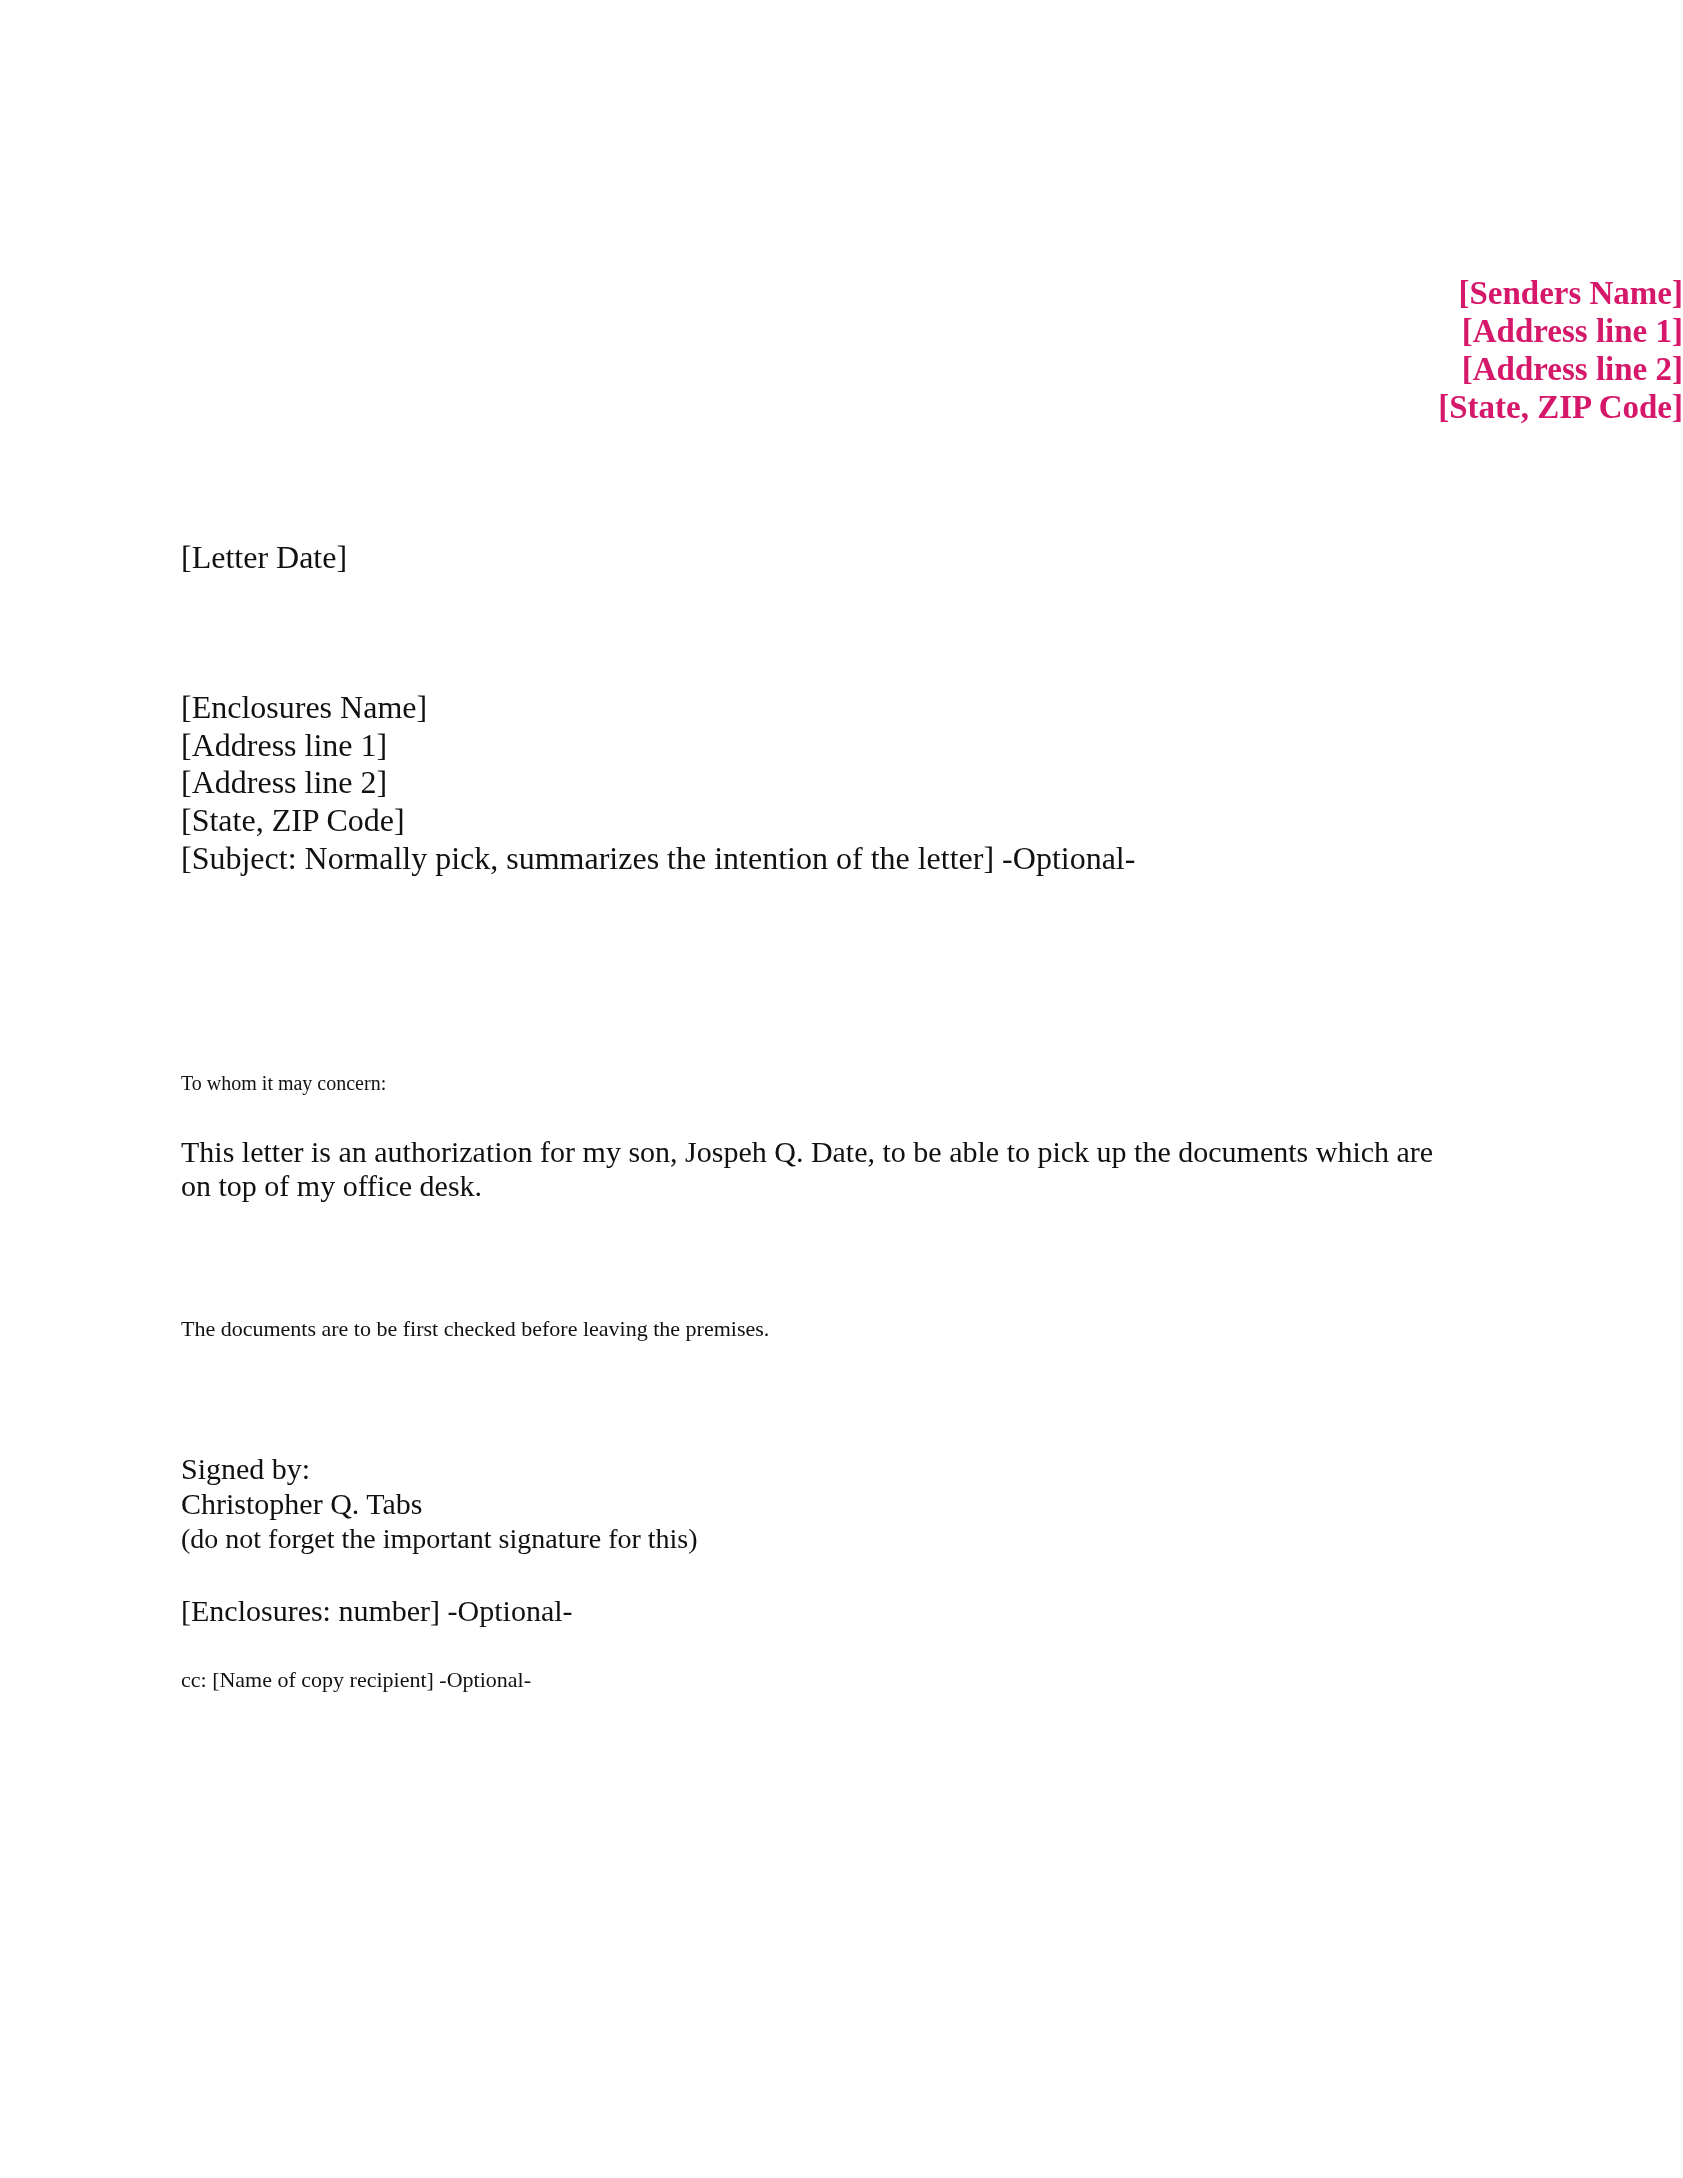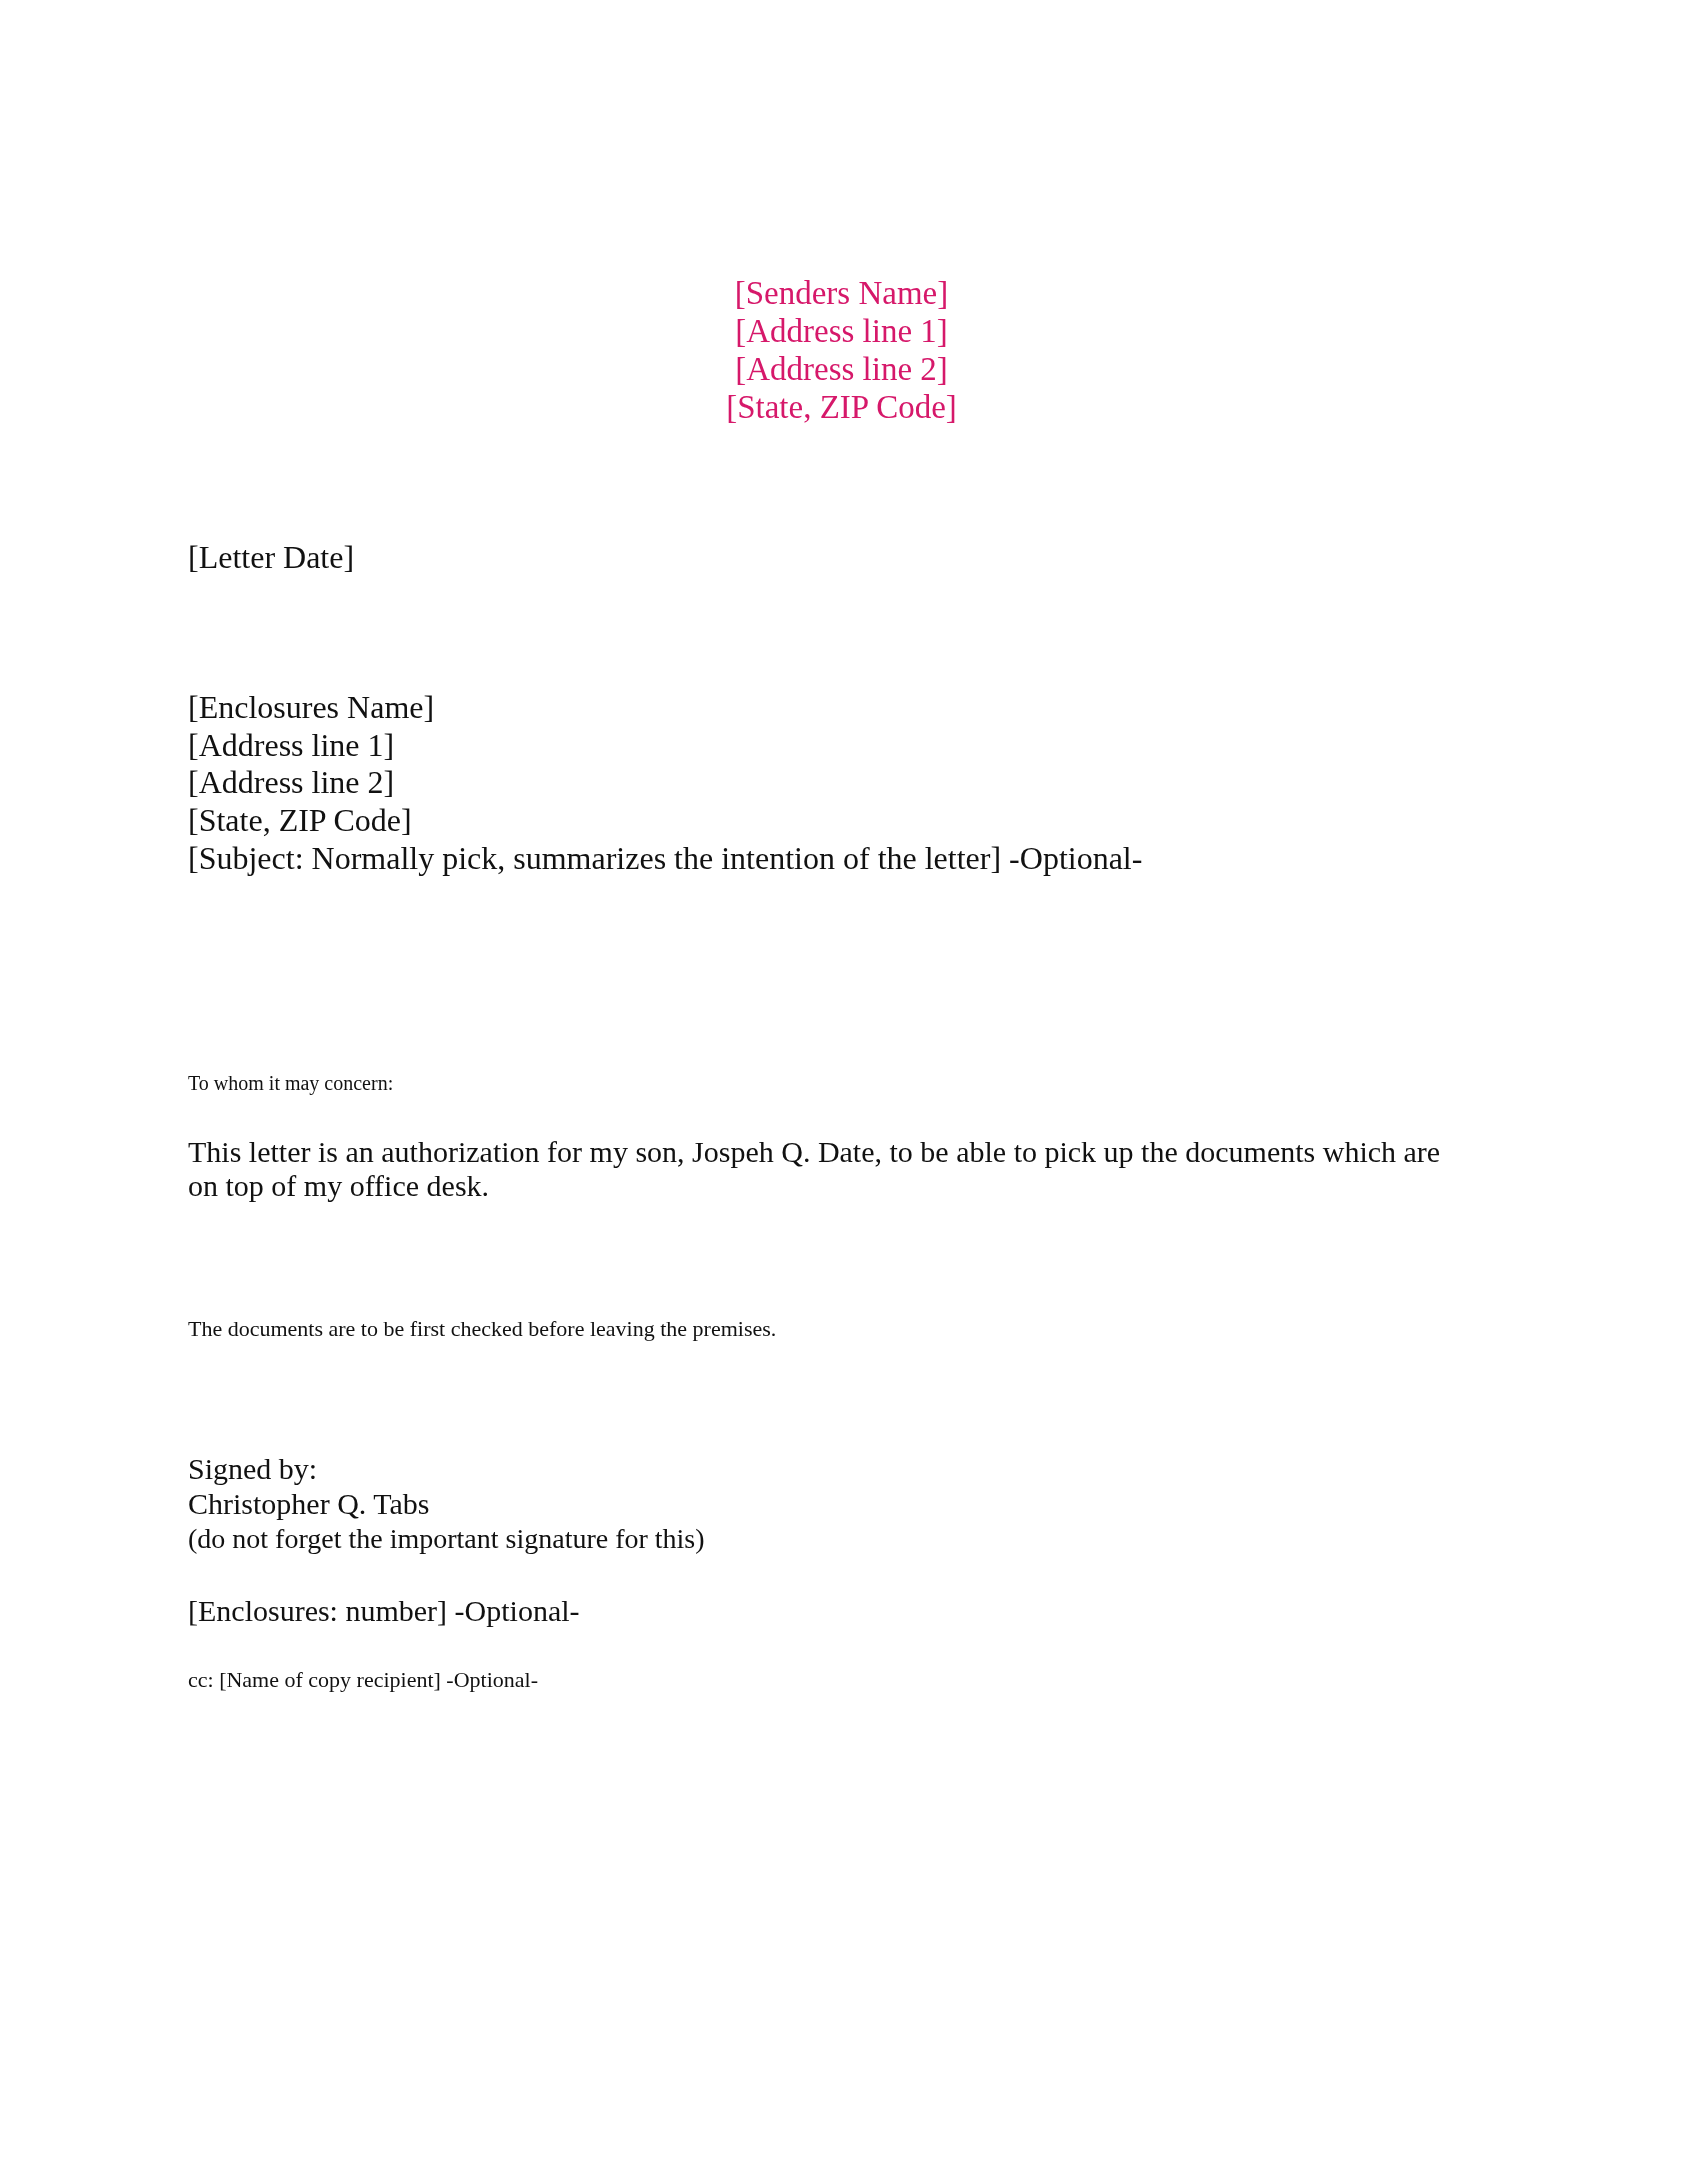"[Senders Name]" .sender { font-weight: normal -> bold; text-align: center -> right }
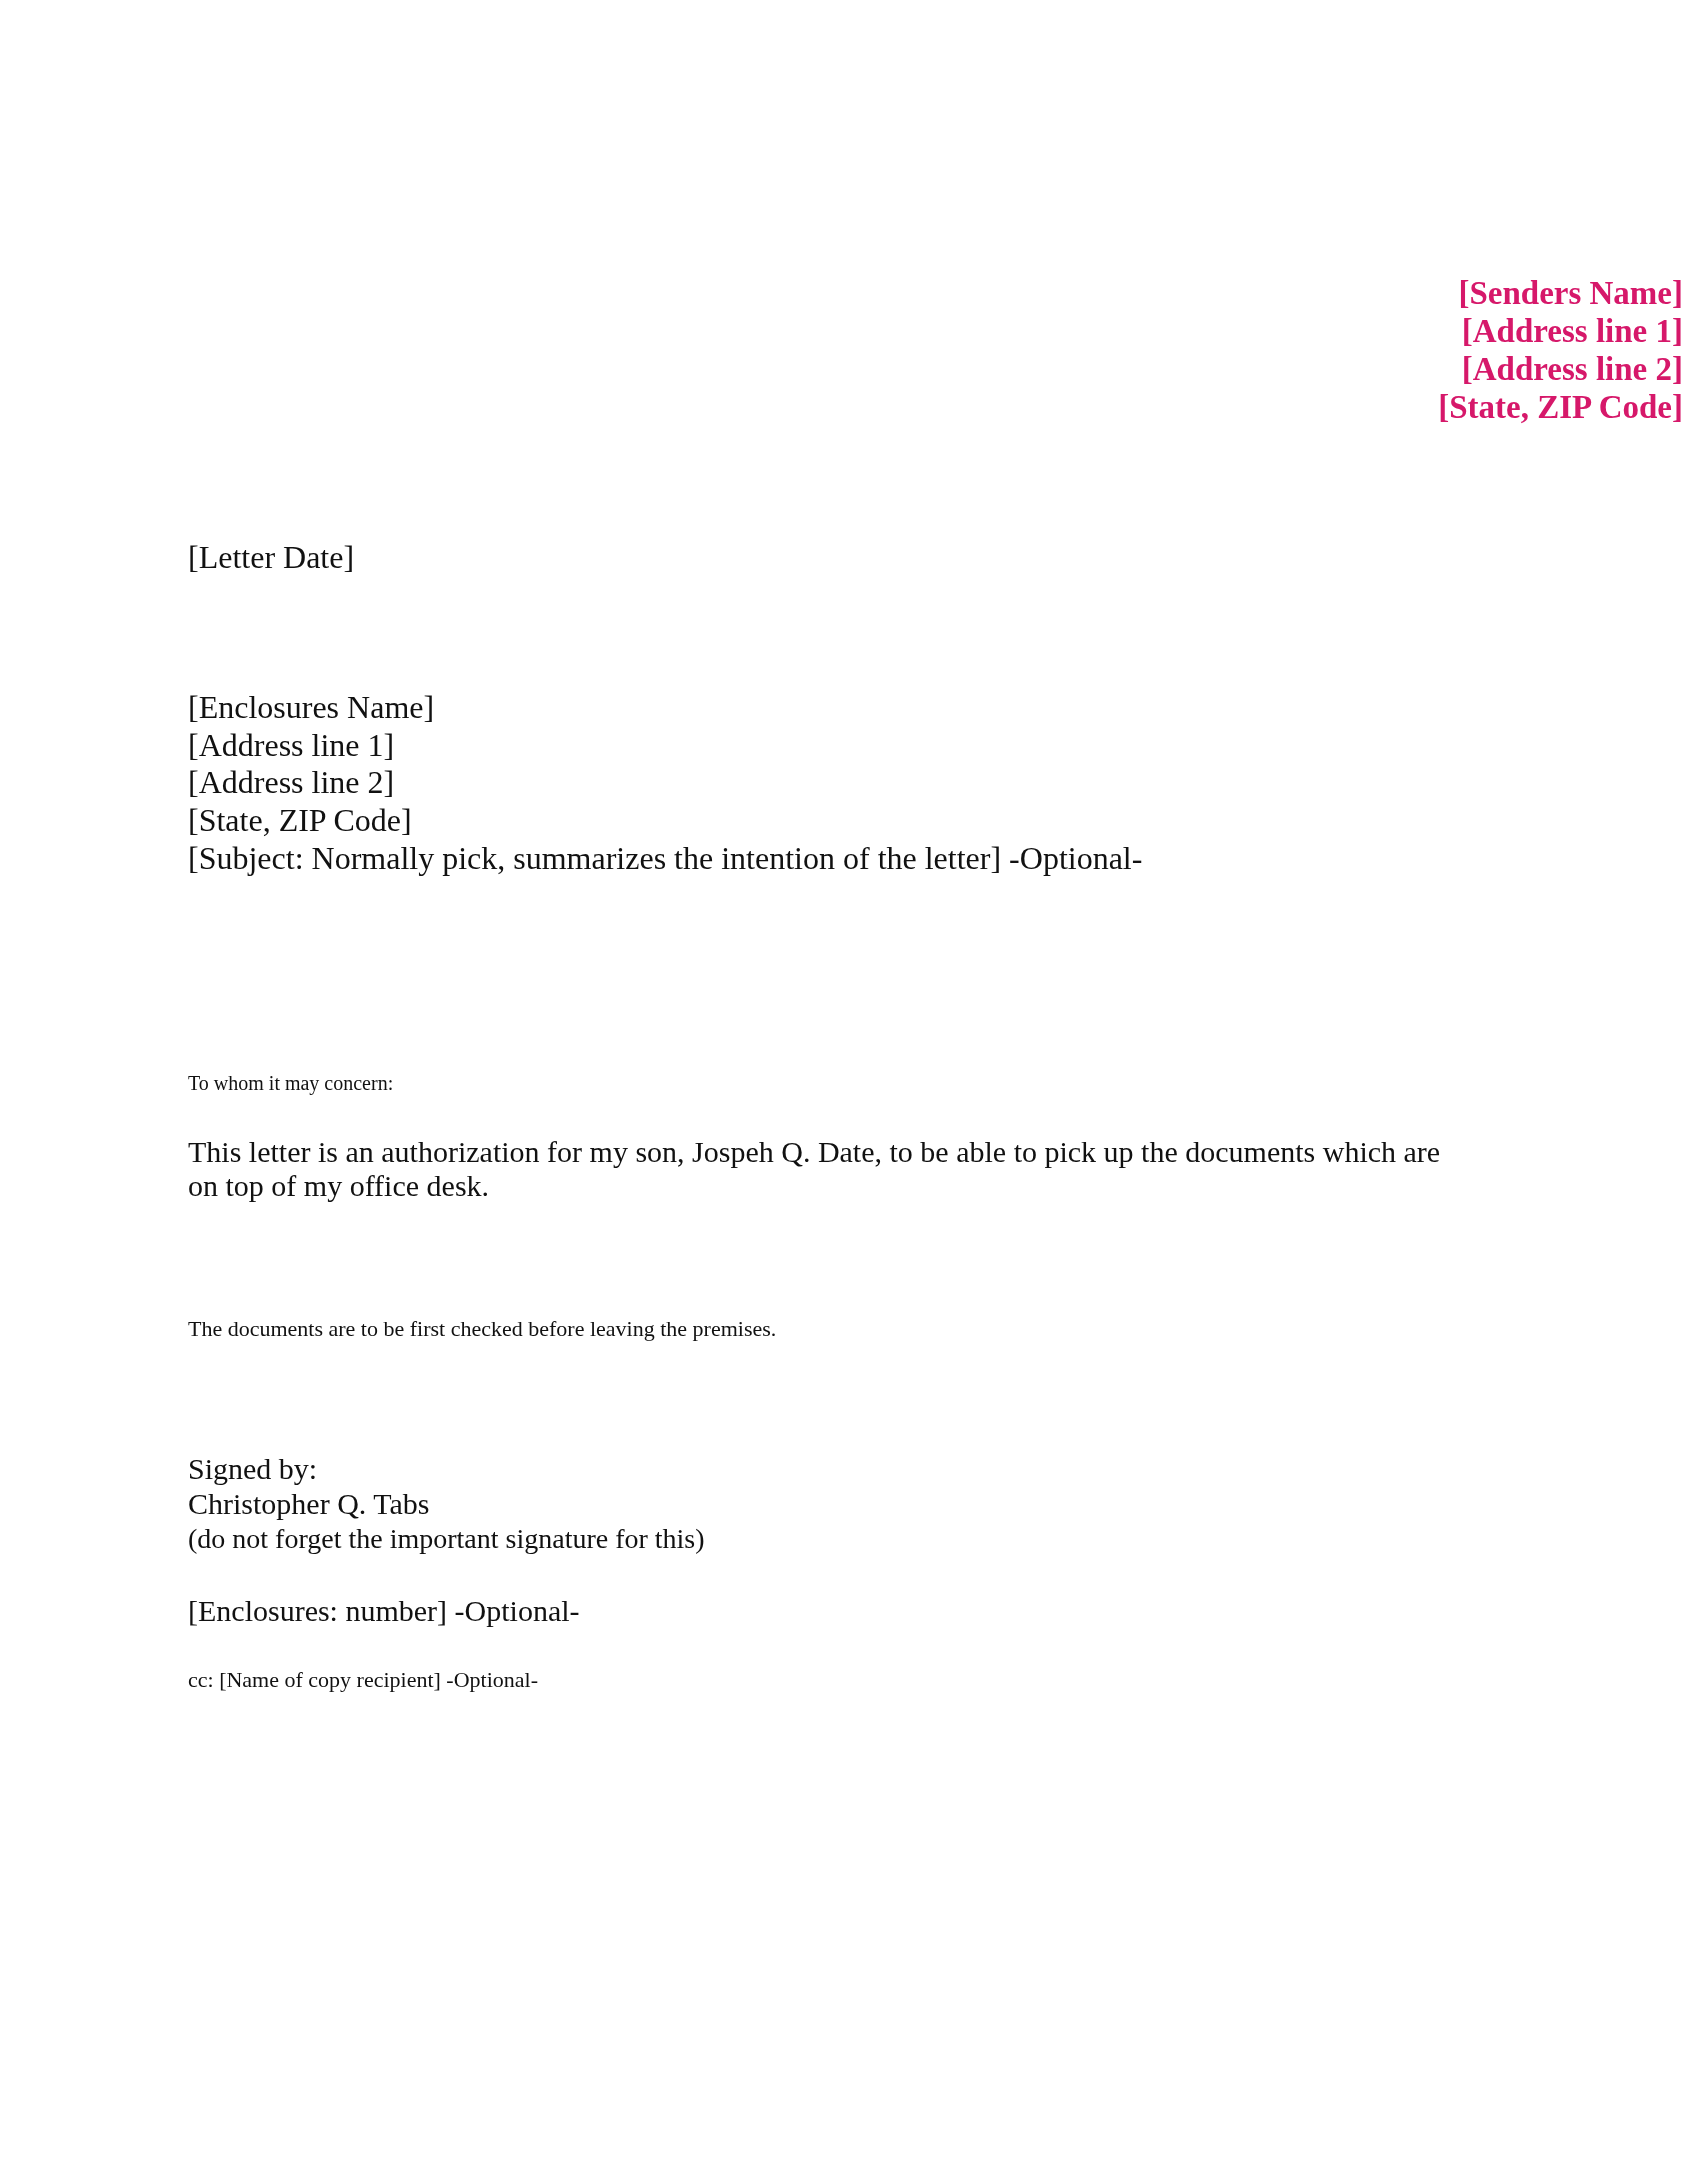"[Letter Date]" .left { left: 188px -> 181px }
